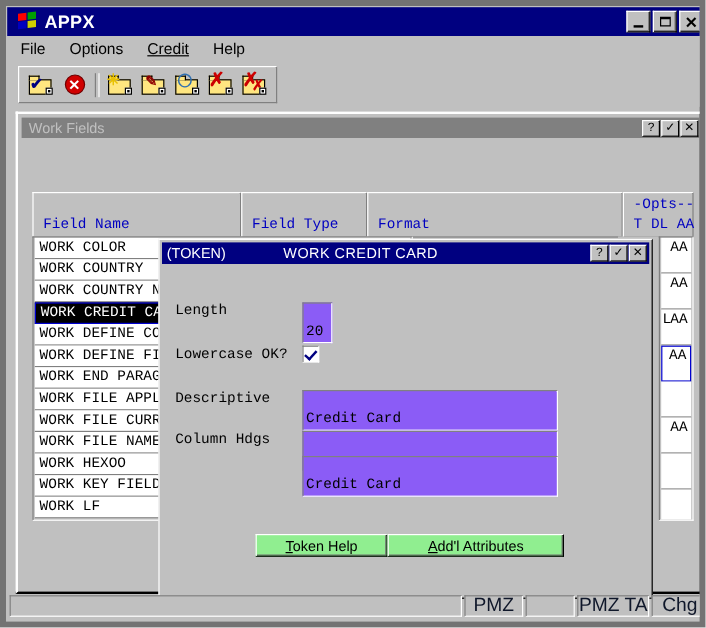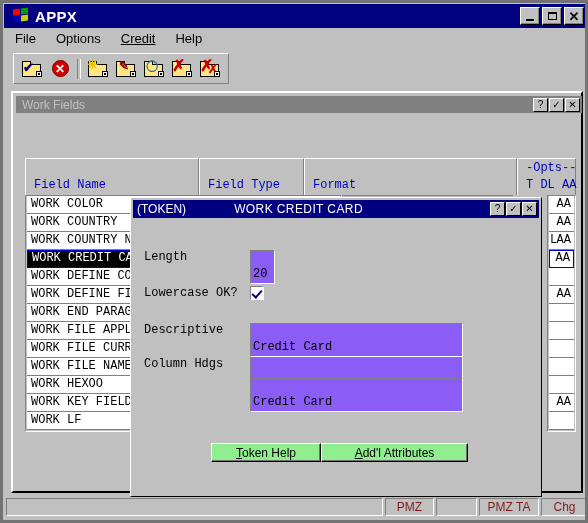"APPX" #app { border: 3px solid #737373 -> 5px solid #737373 }
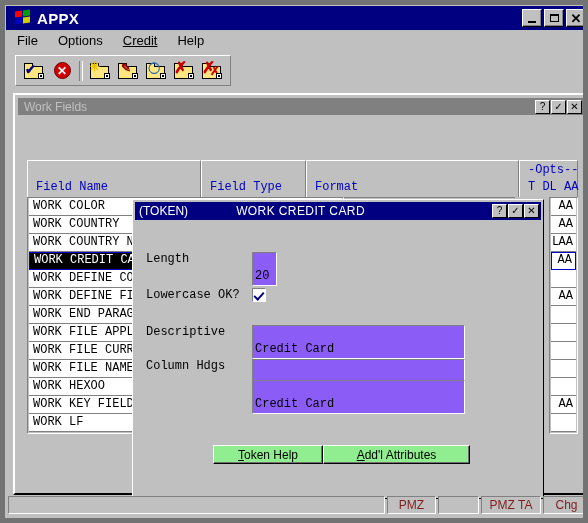"AA" .orow { height: 18px -> 30px }
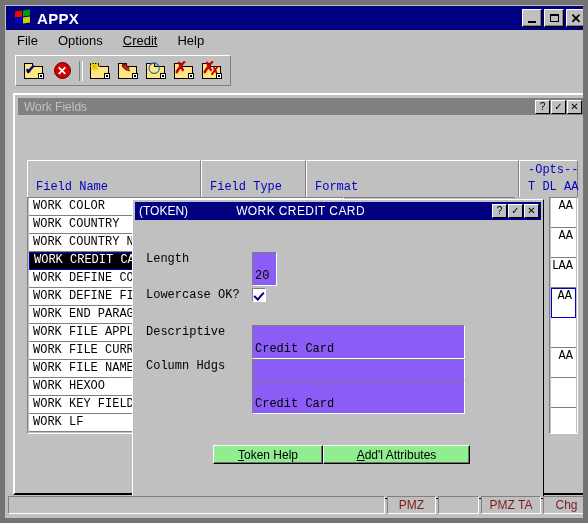"PMZ" .spanel { color: #7f1d1d -> #0f172a; font-size: 12px -> 16px }
